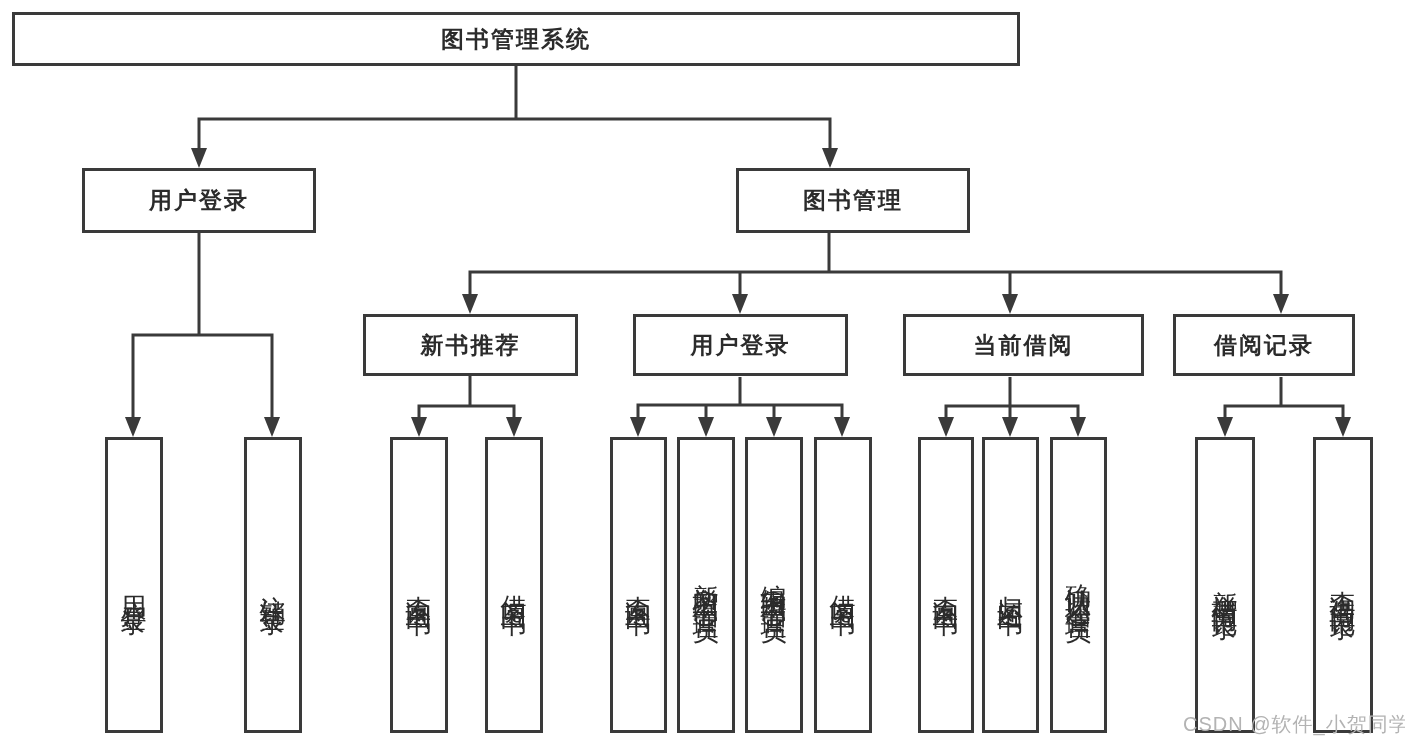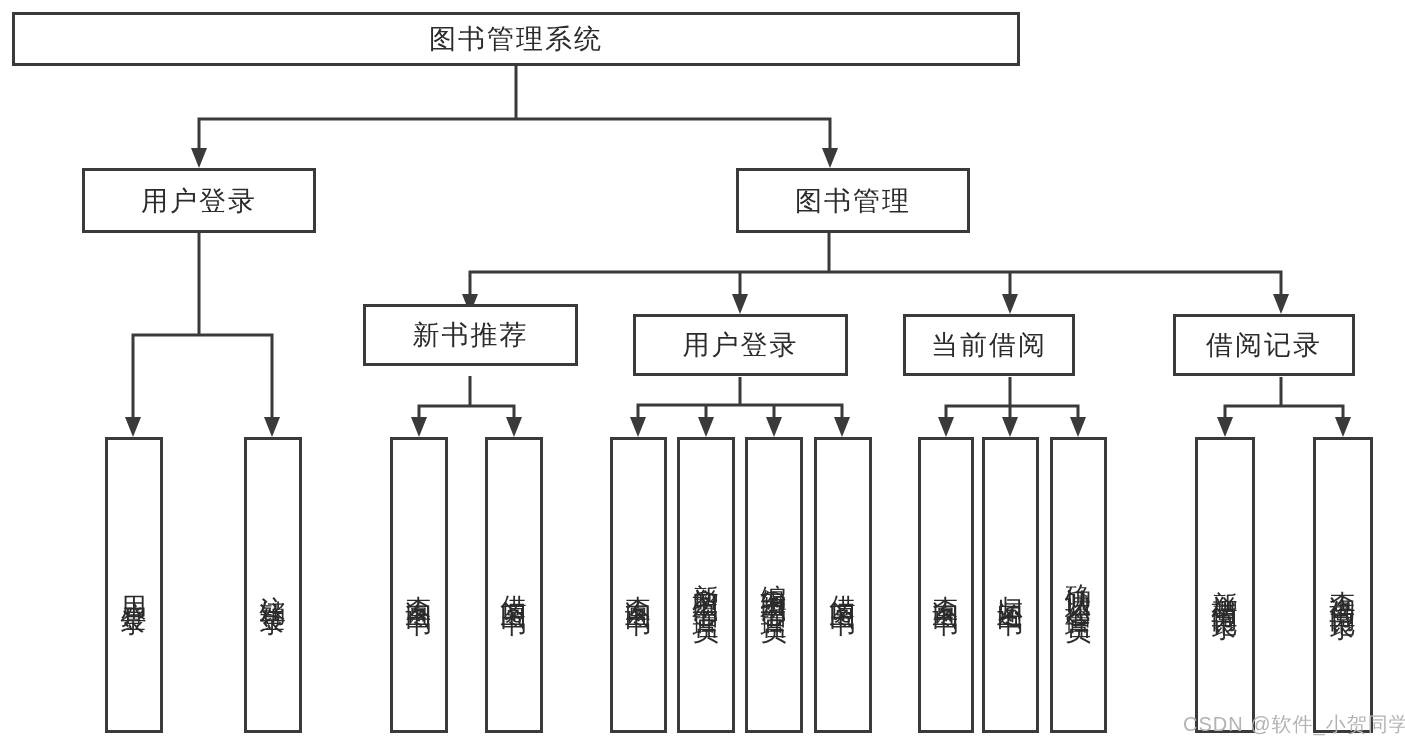"图书管理系统" .node { font-size: 27px -> 23px; font-weight: none -> bold }
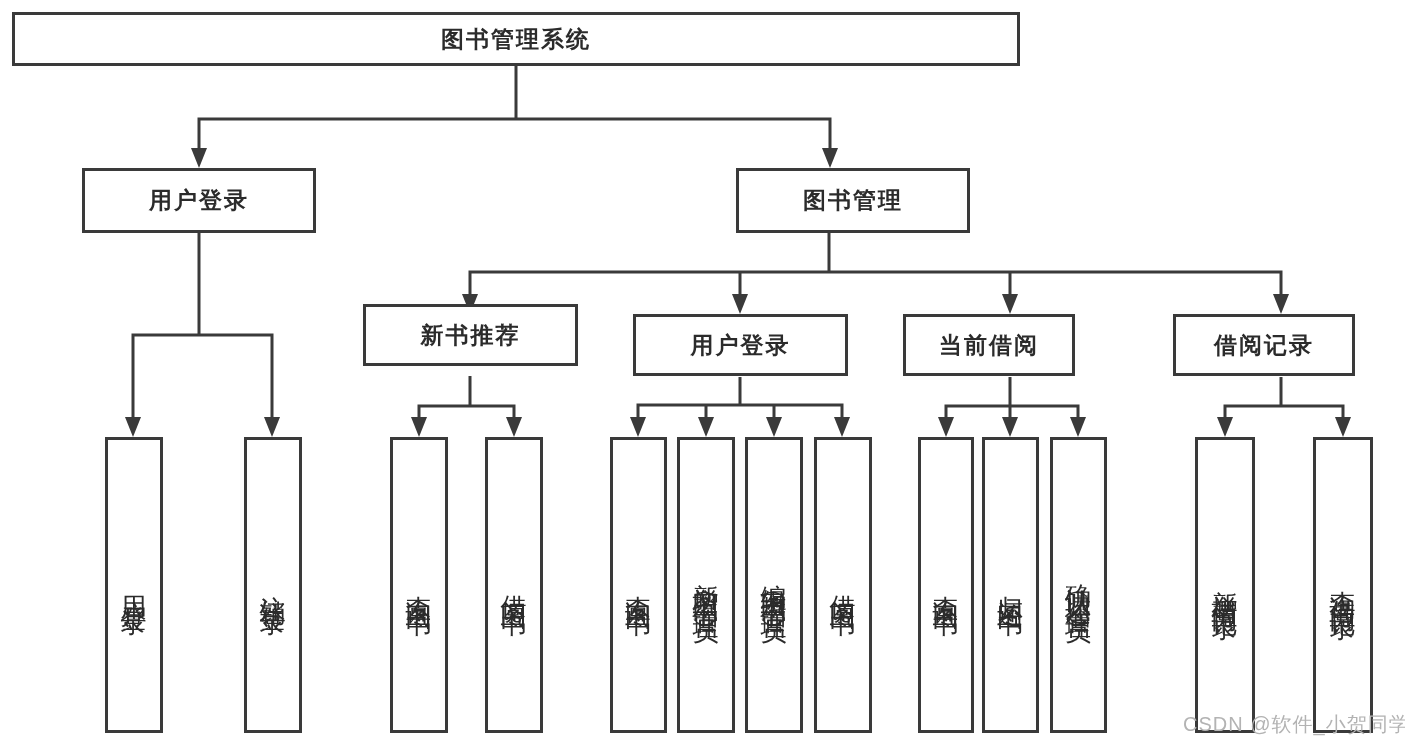"新书推荐" div.node { top: 304px -> 314px }
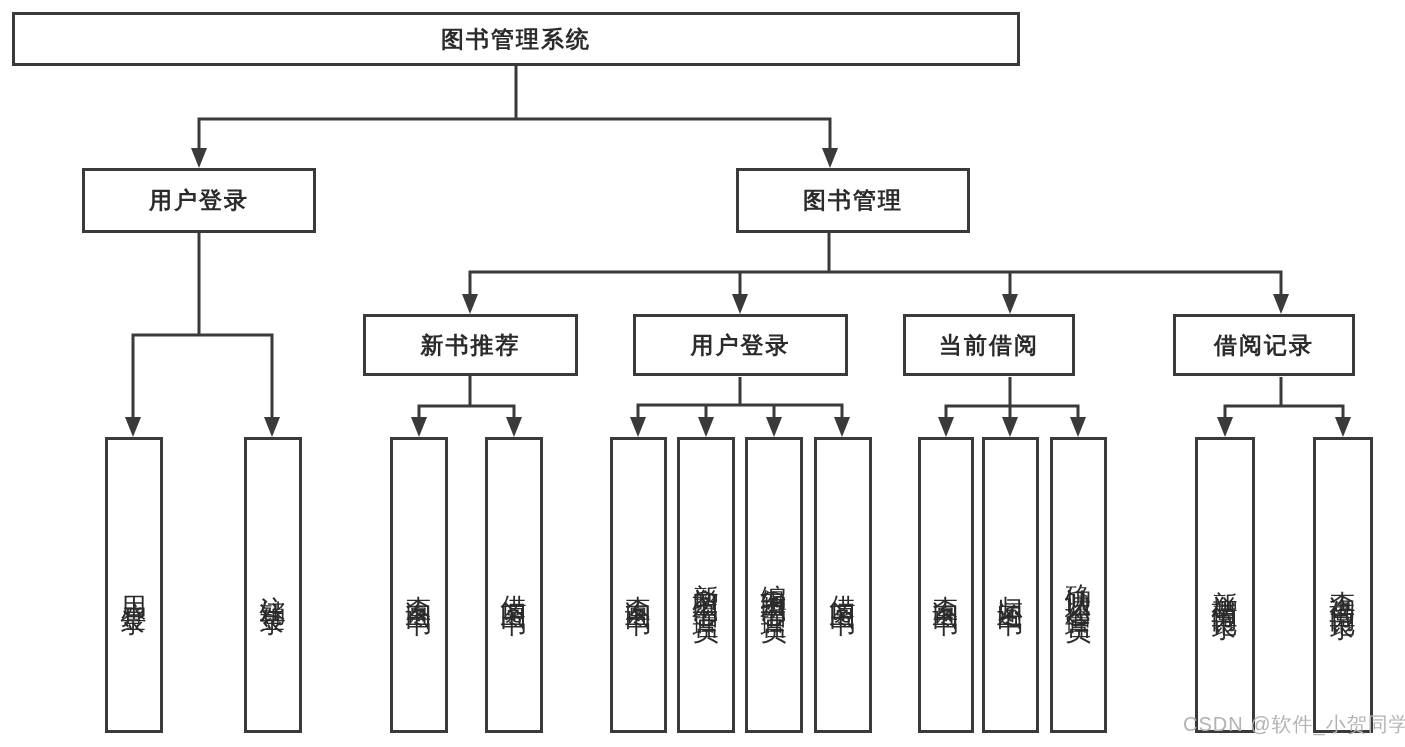"当前借阅" div.node { width: 172px -> 241px }
